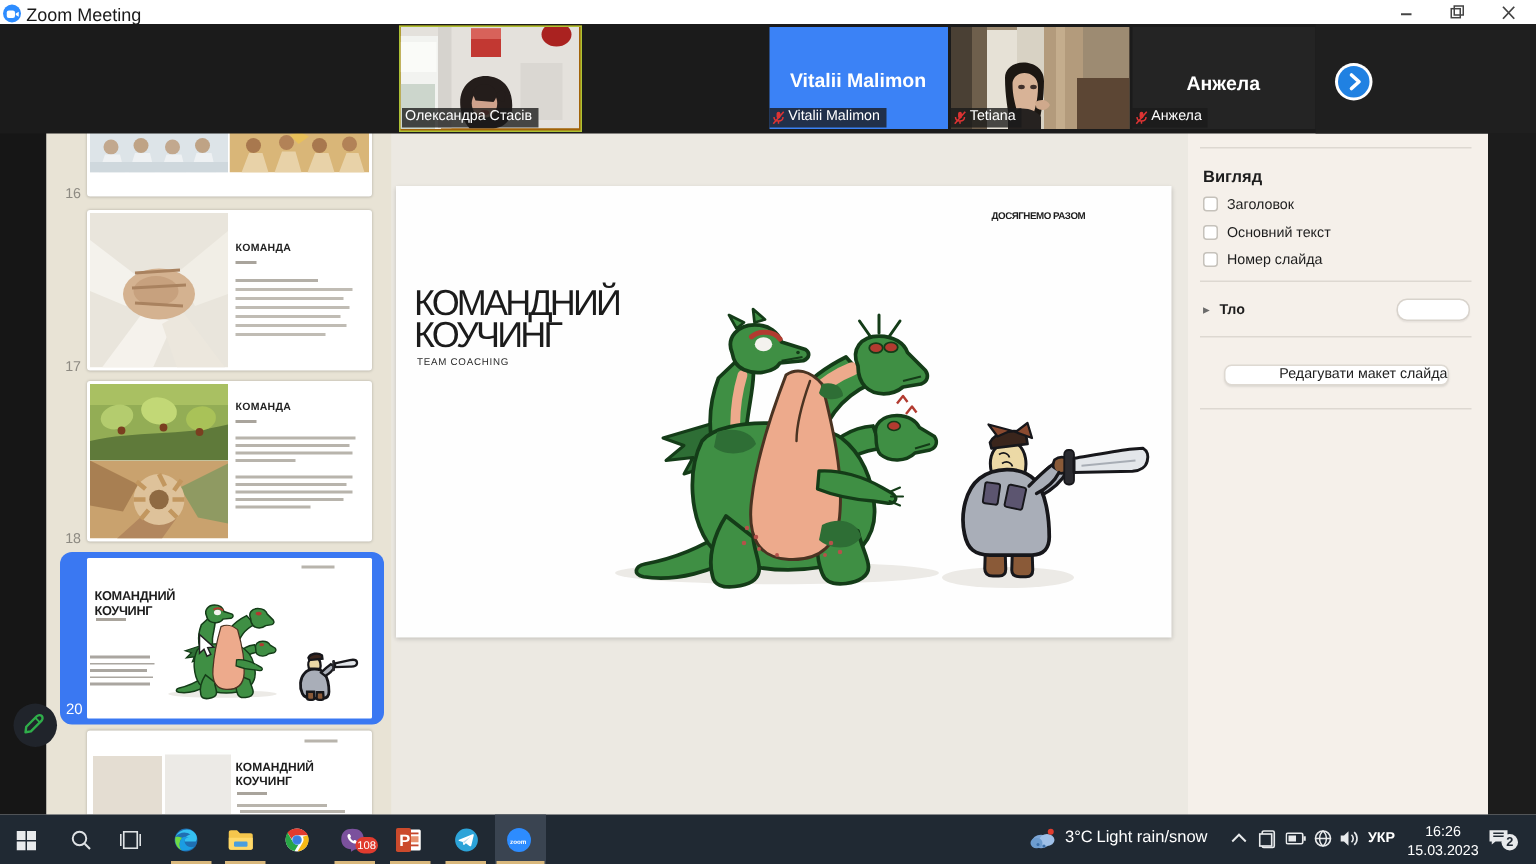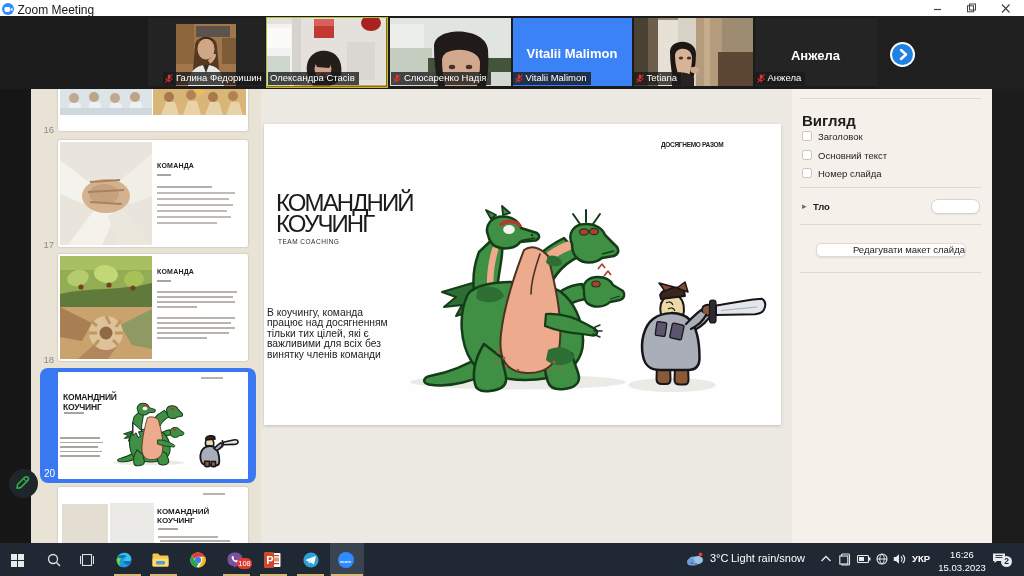"Галина Федоришин" div.abs { html: <div> <svg> <rect></rect> <rect></rect> <rect></rect> <rect></rect> <path></path> <ellipse></ellipse> <path></path> <path></path> <path></path> <path></path> </svg> <div><svg> <rect></rect> <path></path> <path></path> </svg>Галина Федоришин</div> </div> -> none }
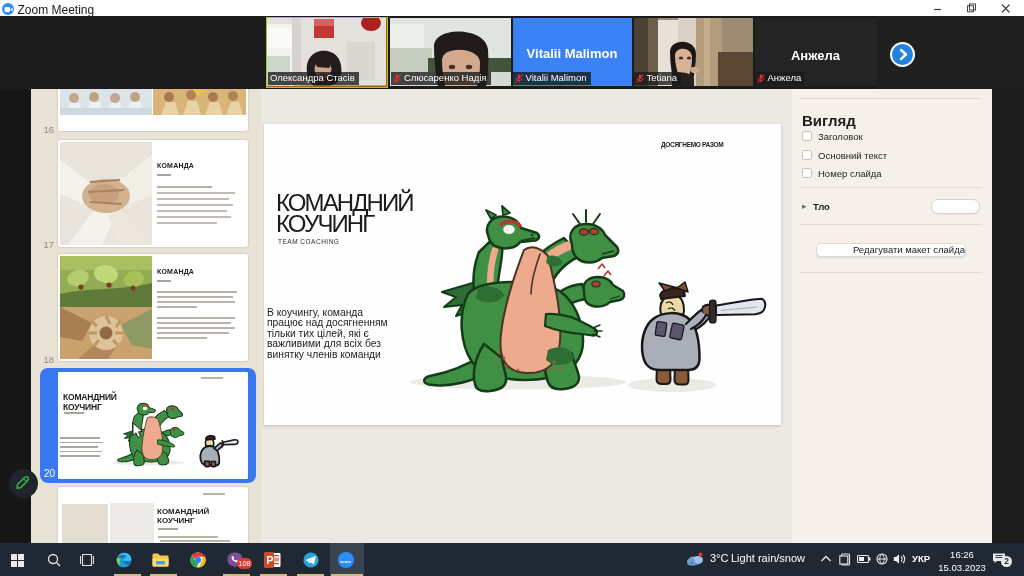"Слюсаренко Надія" div.abs { html: <div> <svg> <rect></rect> <rect></rect> <rect></rect> <rect></rect> <rect></rect> <path></path> <path></path> <ellipse></ellipse> <ellipse></ellipse> <path></path> </svg> <div><svg> <rect></rect> <path></path> <path></path> </svg>Слюсаренко Надія</div> </div> -> none }
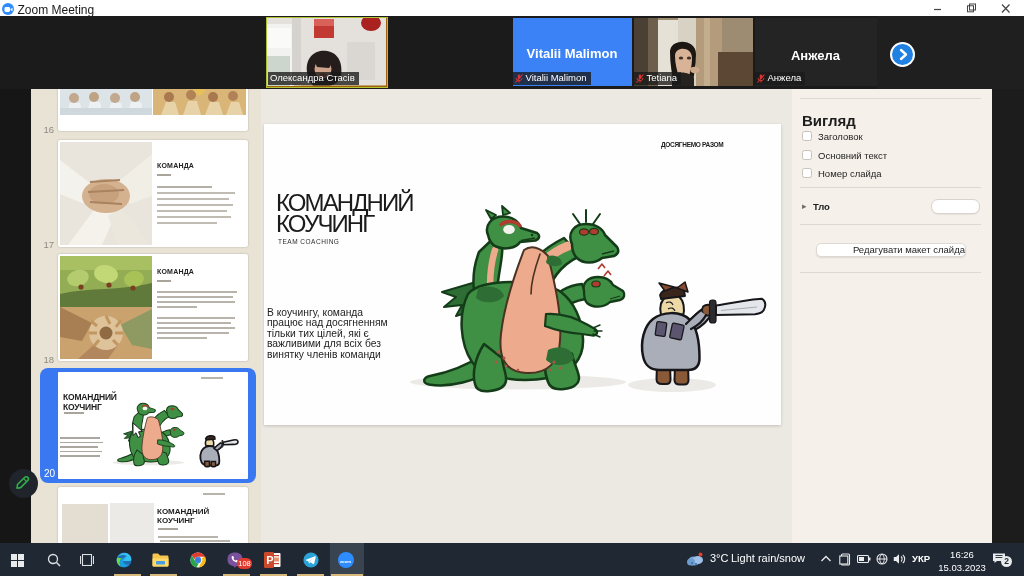"Вигляд" div.abs { font-size: 15px -> 11px }
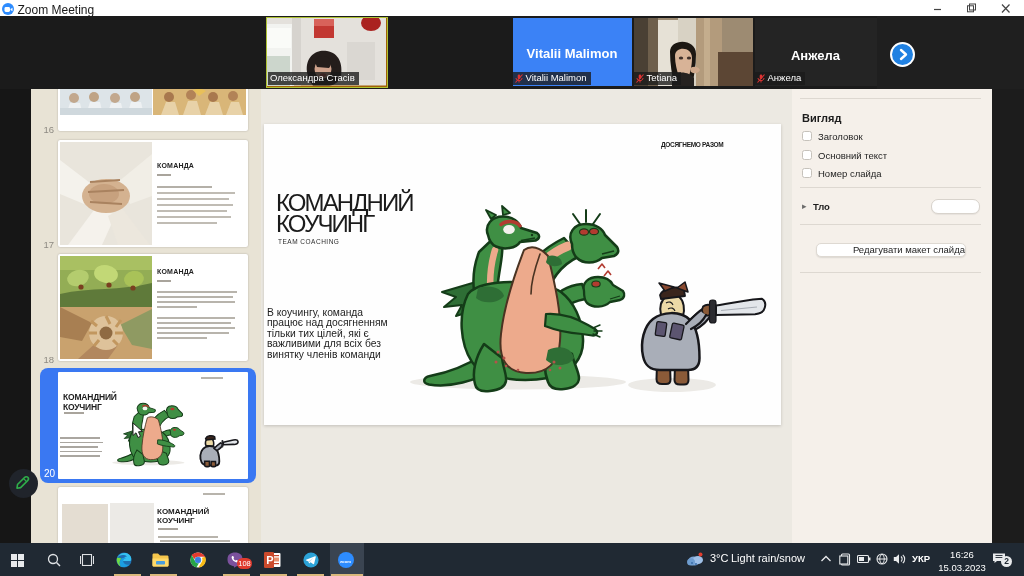"В коучингу, команда" div.abs { html: <div>В коучингу, команда<br>працює над досягненням<br>тільки тих цілей, які є<br>важливими для всіх без<br>винятку членів команди</div> -> none }
